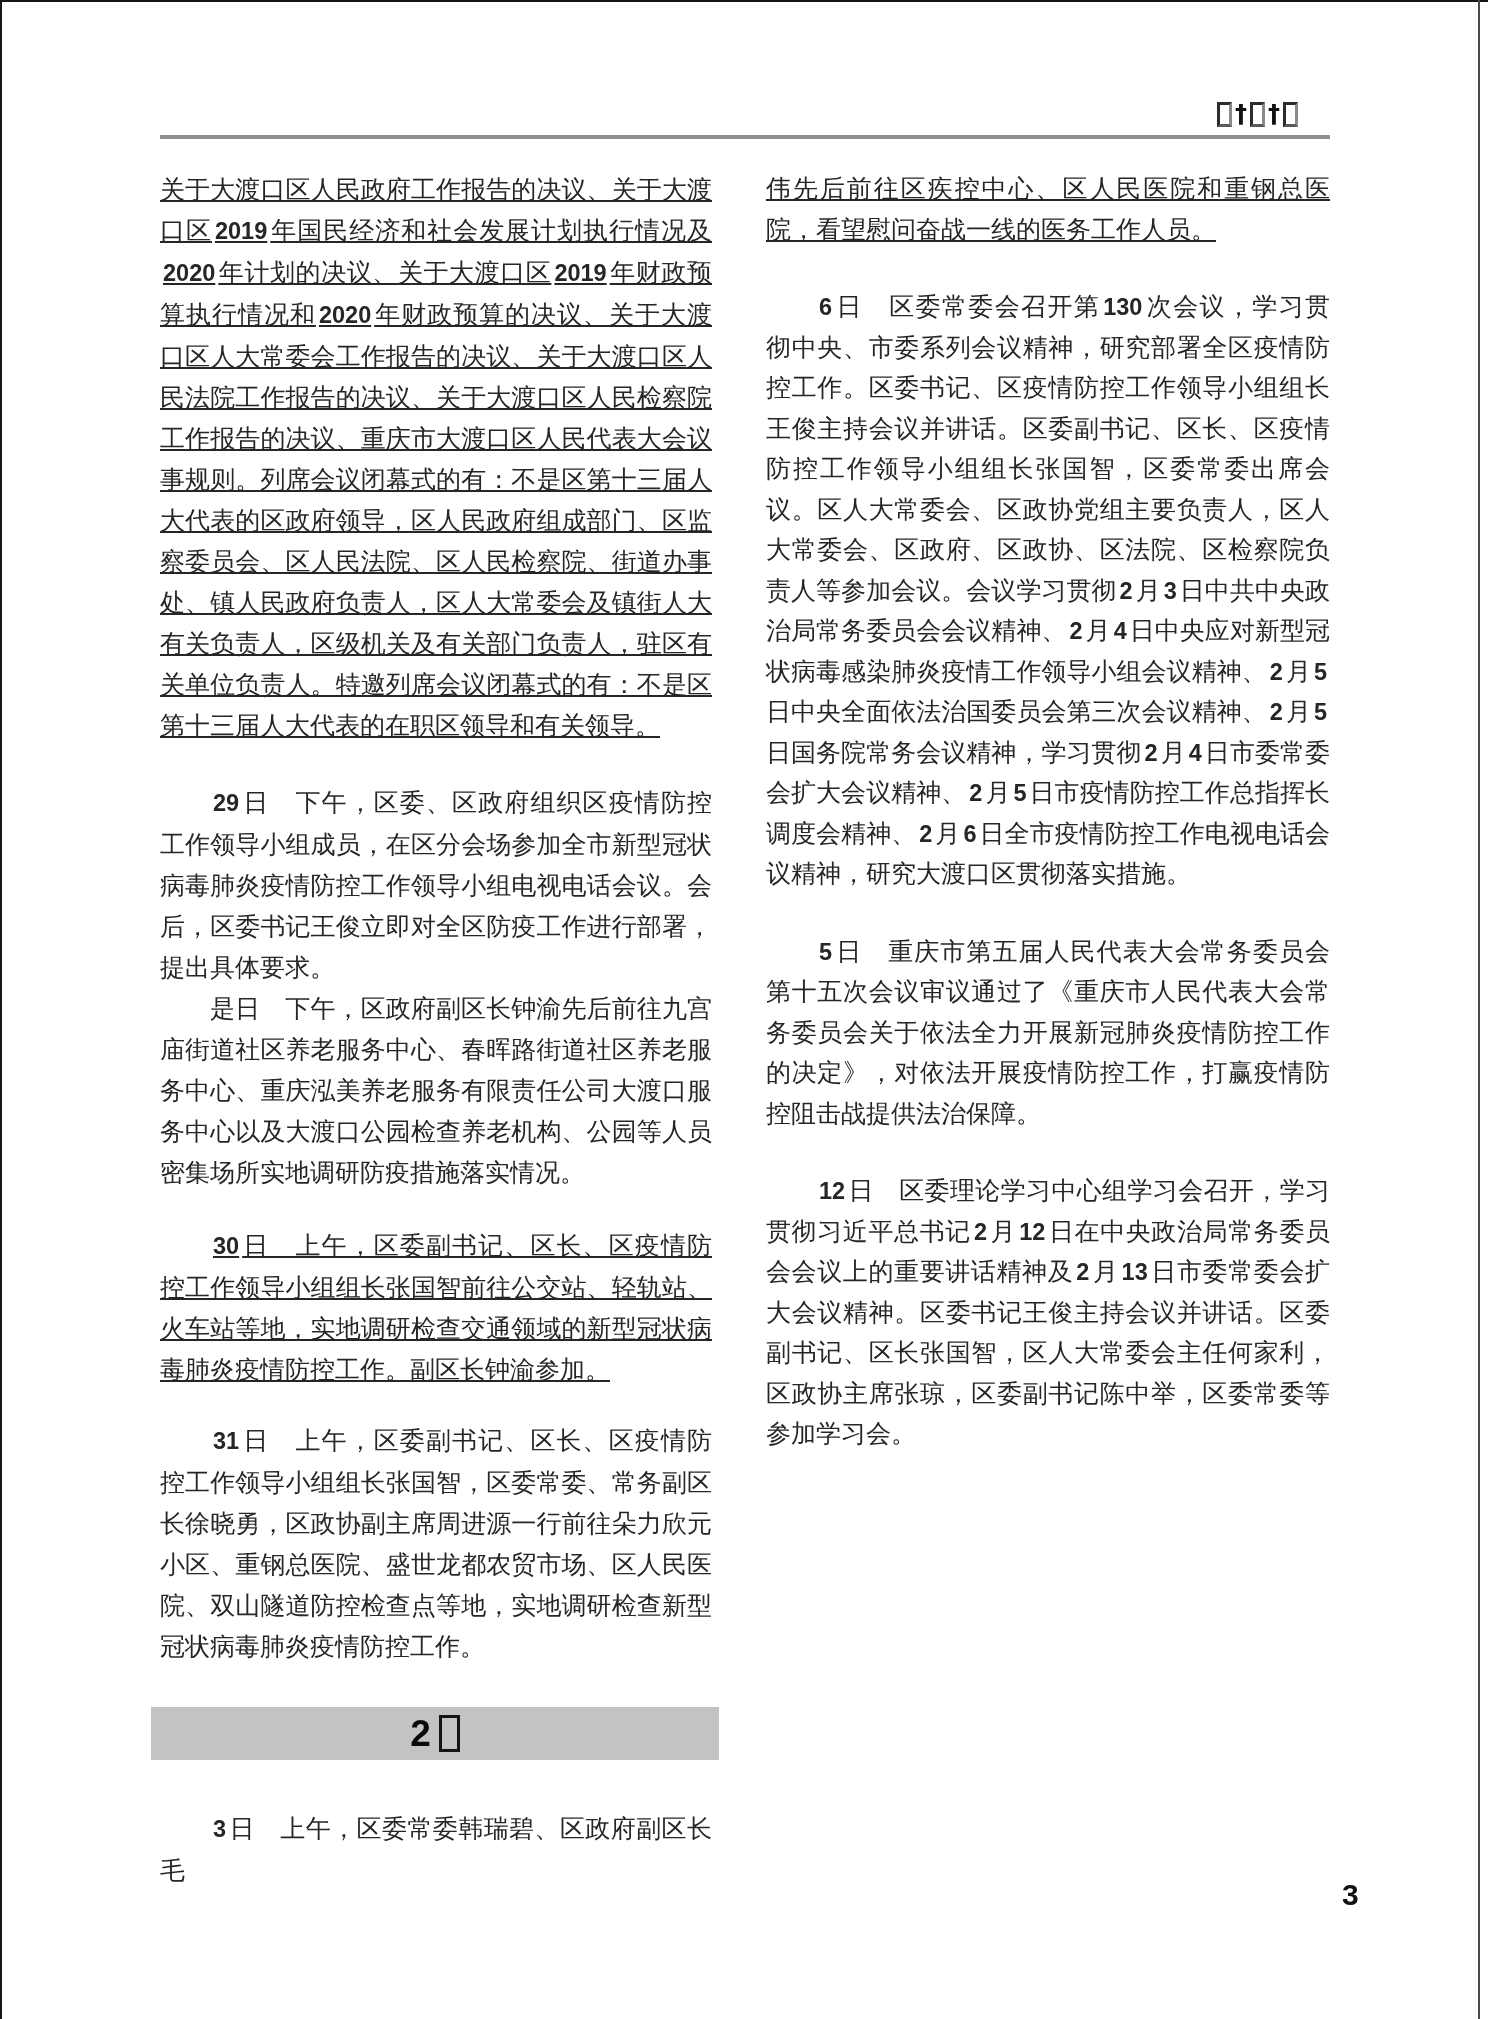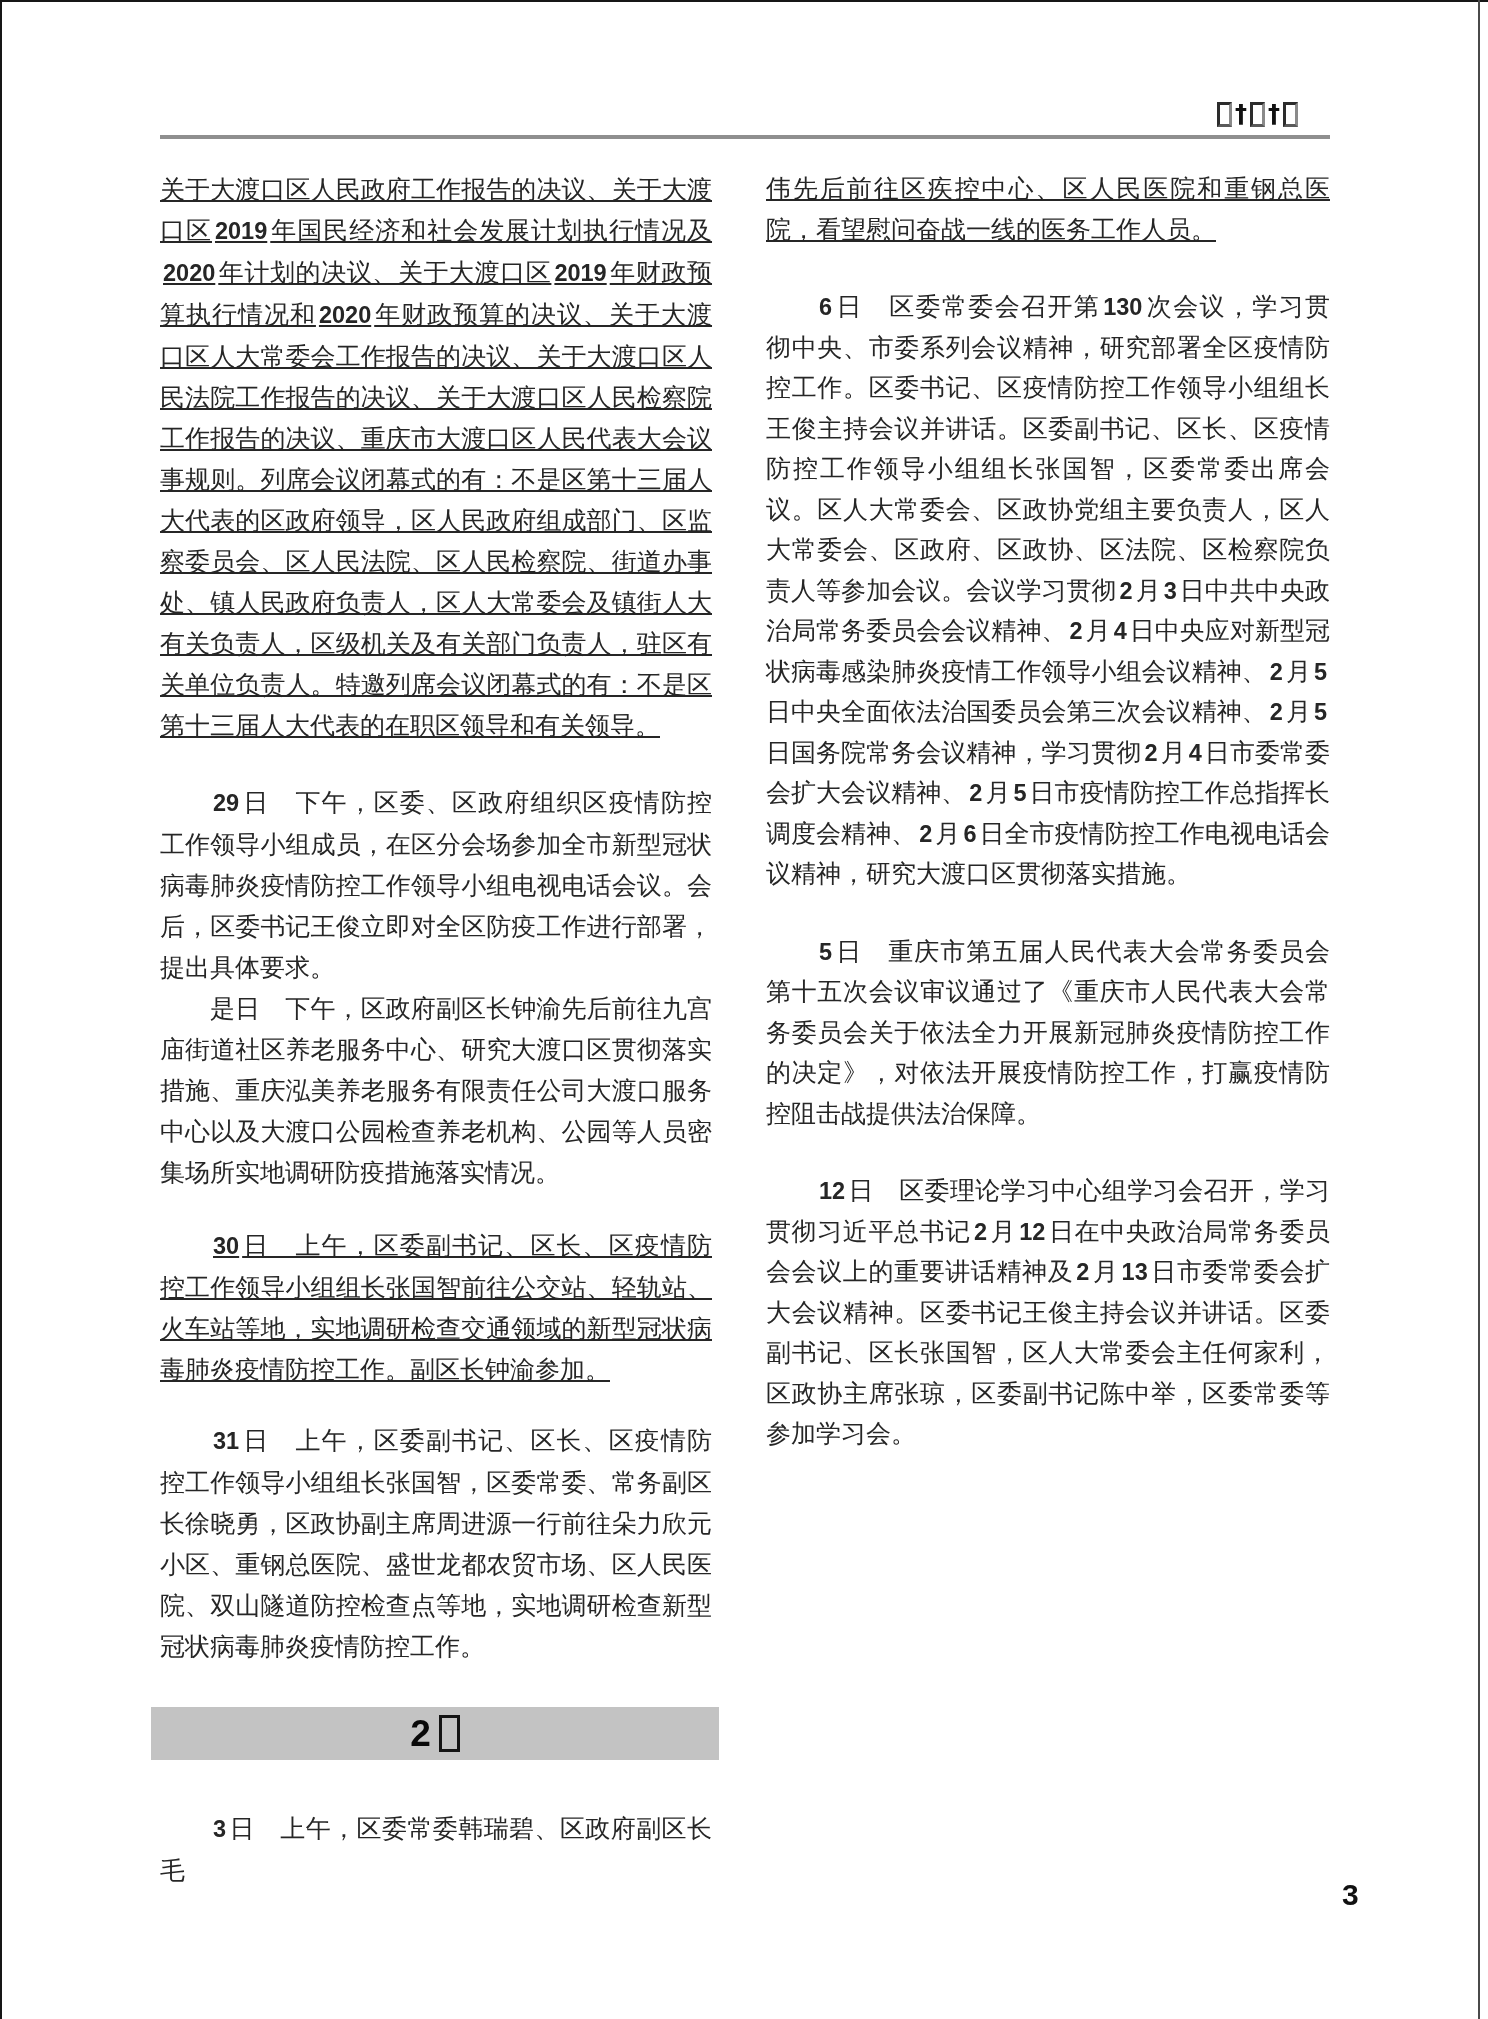"是日" p.para { text: 研究大渡口区贯彻落实措施 -> 春晖路街道社区养老服务中心 }
